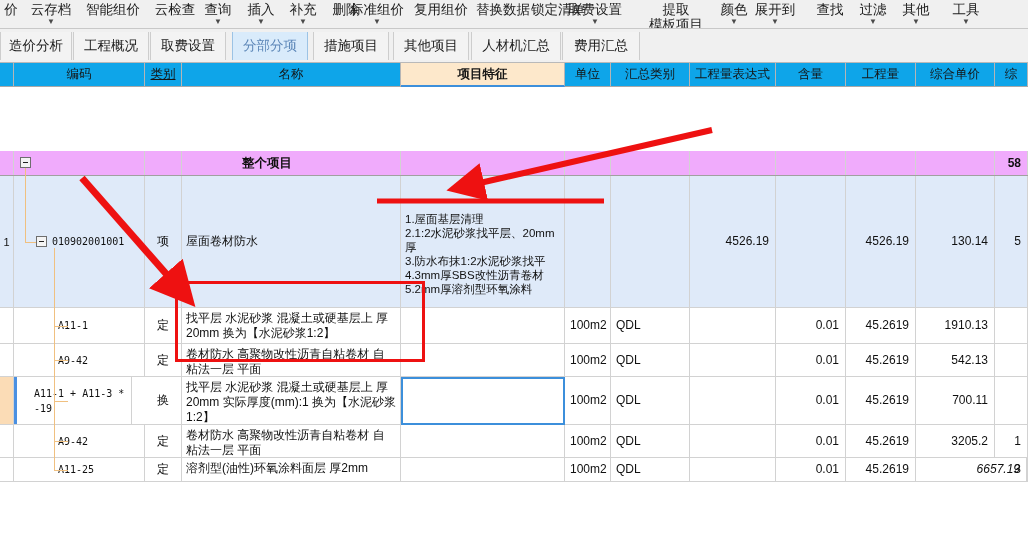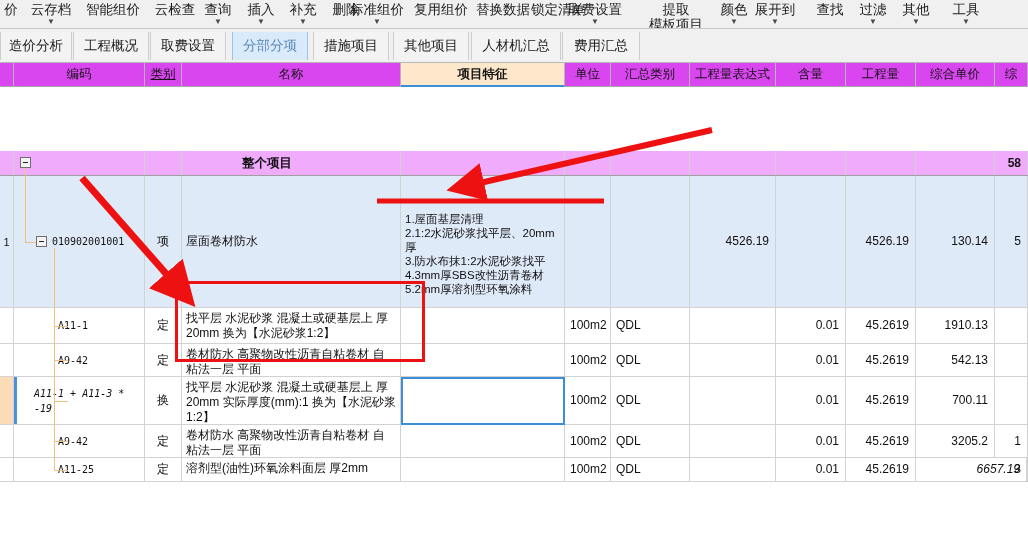"编码" .hcell { background: #d946ef -> #0ea5e9 }
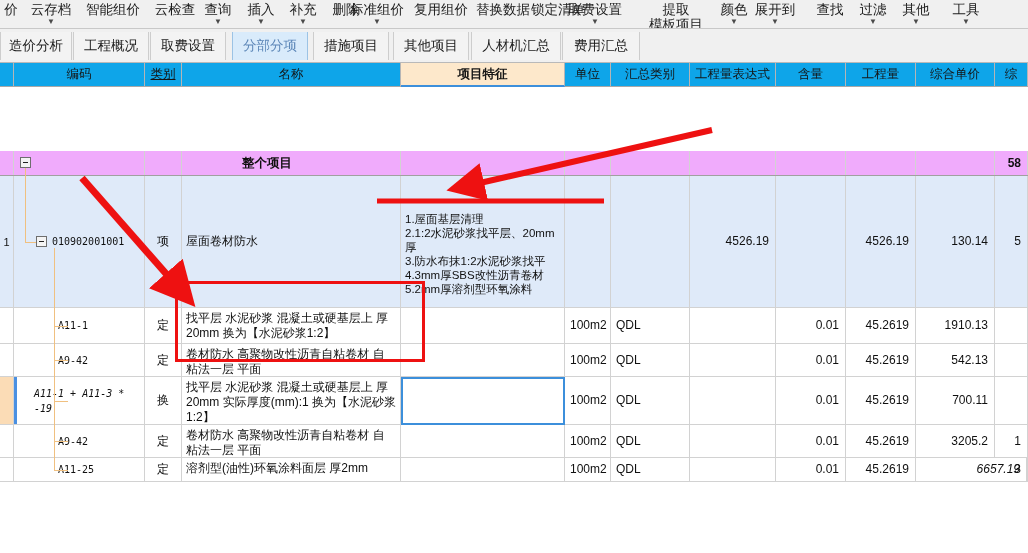"A11-1 + A11-3 * -19" div.cell { font-style: italic -> none; width: 131px -> 118px }
